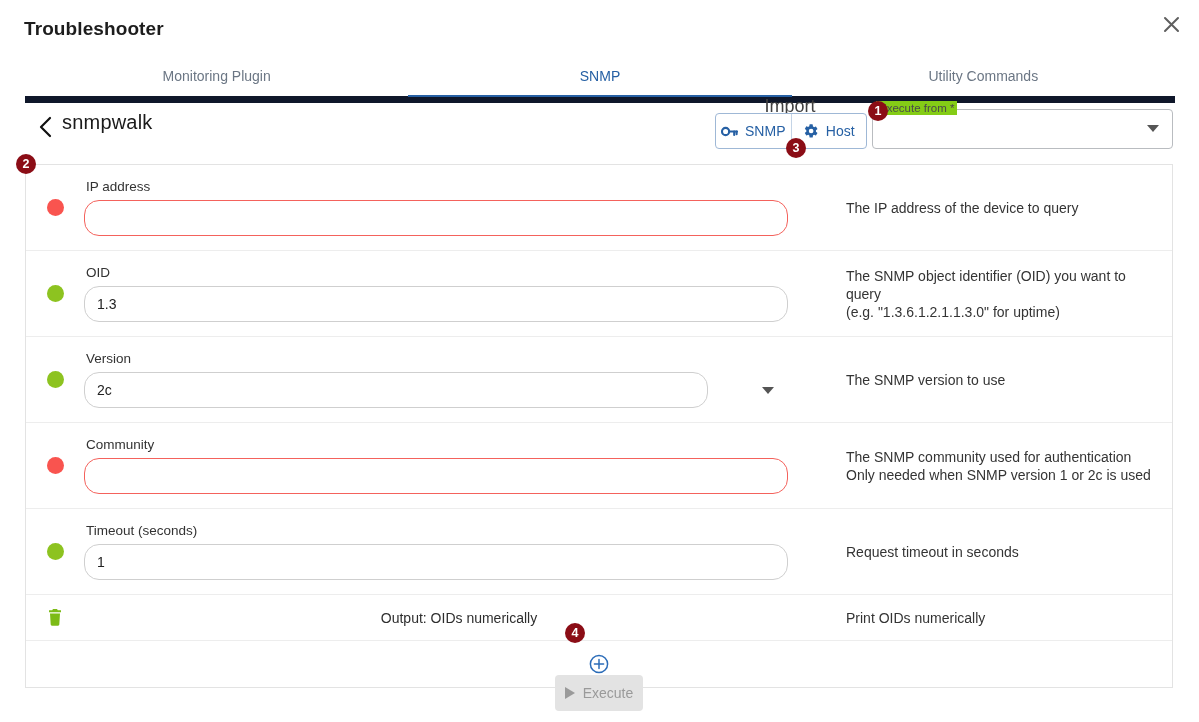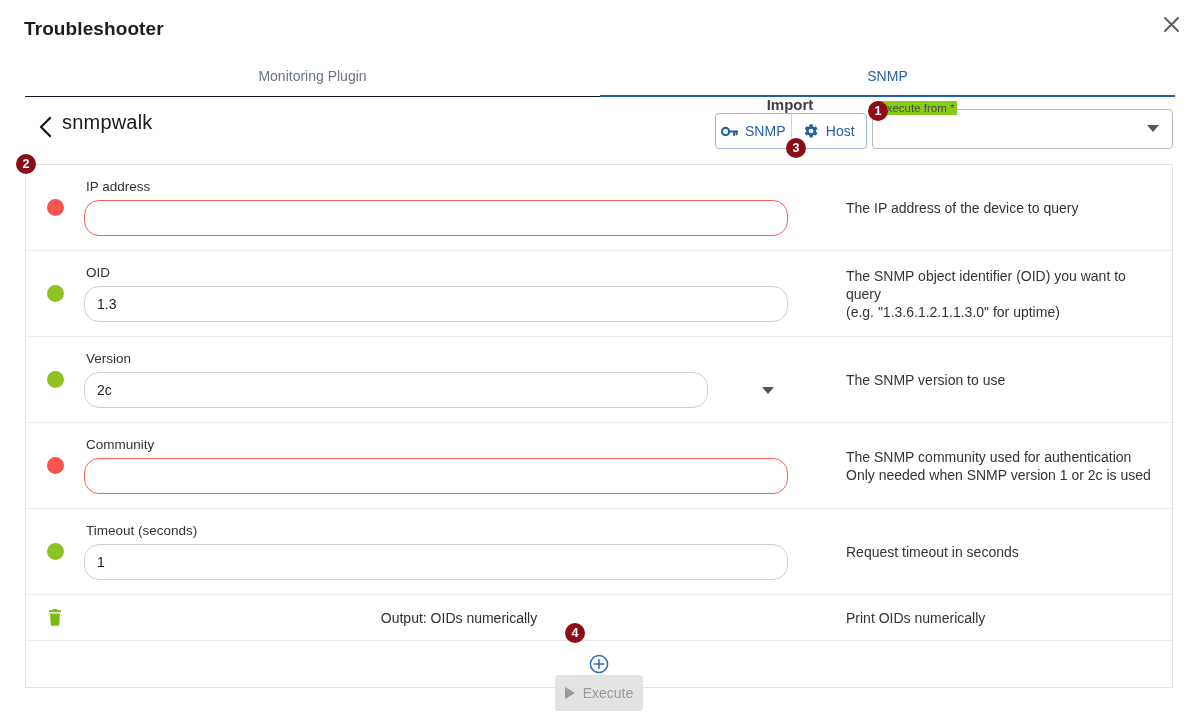"Monitoring Plugin" .tabbar { border-bottom: 1px solid #0f172a -> 7px solid #0f172a }
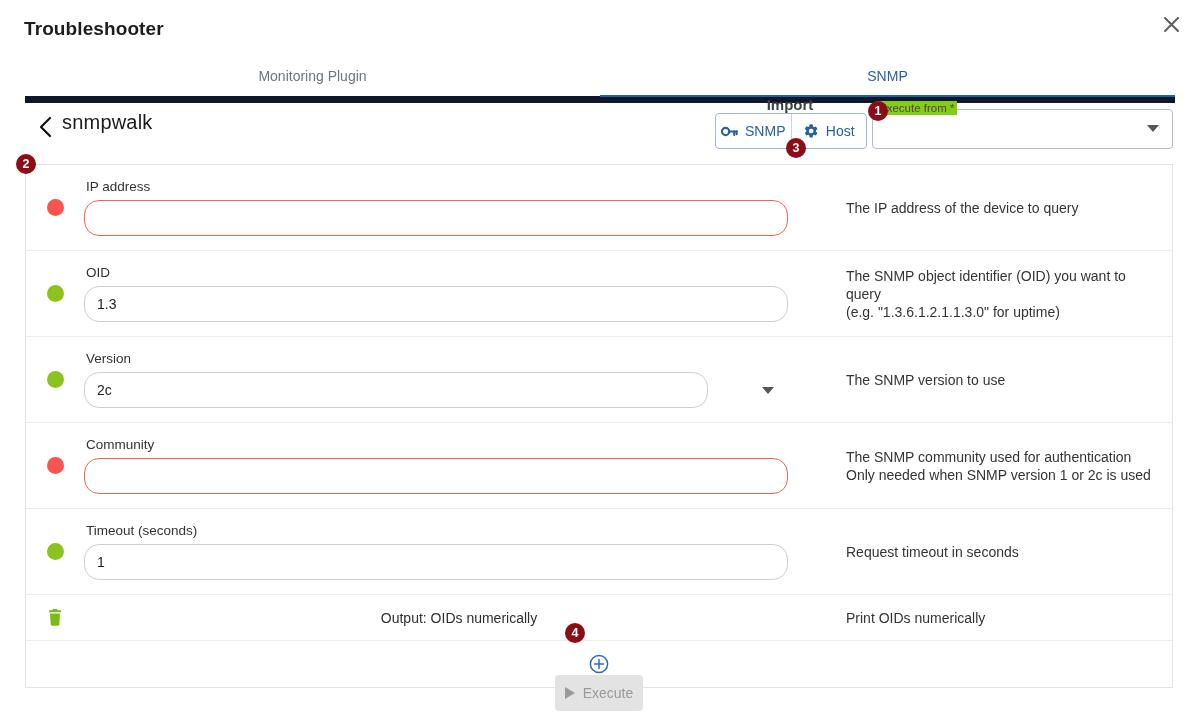"Utility Commands" div.tab { html: none -> <div> <span>Utility Commands</span> </div> }
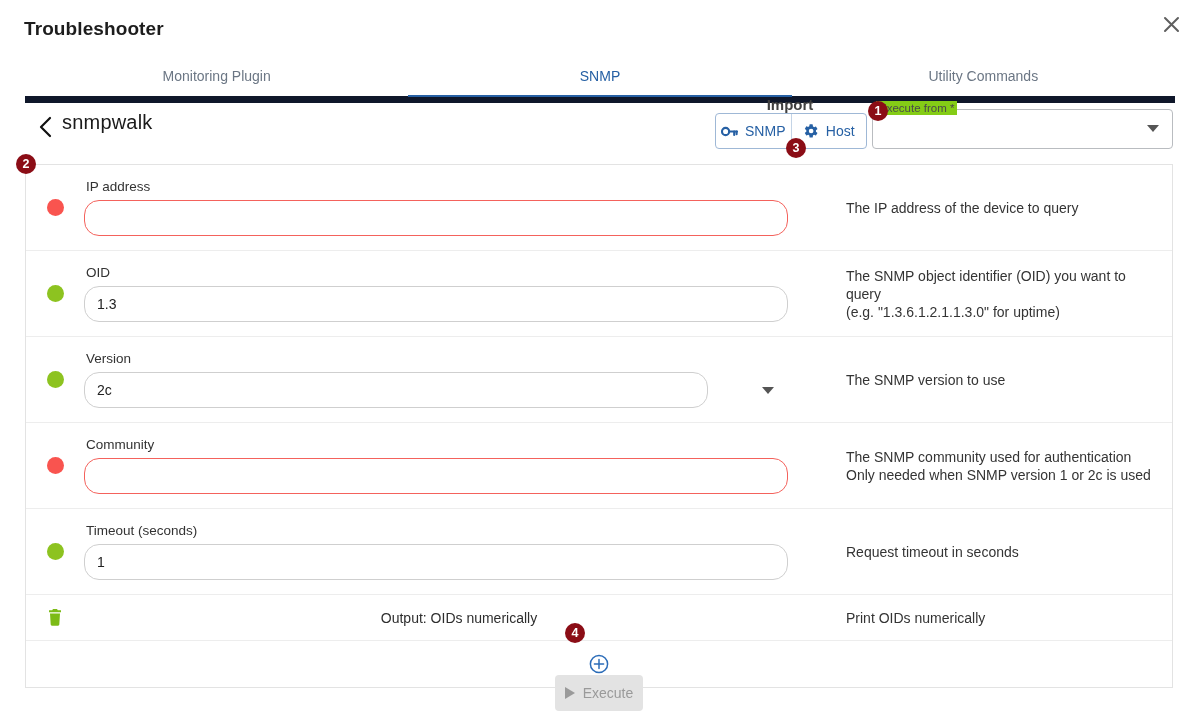"Import" .import-legend { font-size: 15px -> 18px; font-weight: bold -> none }
